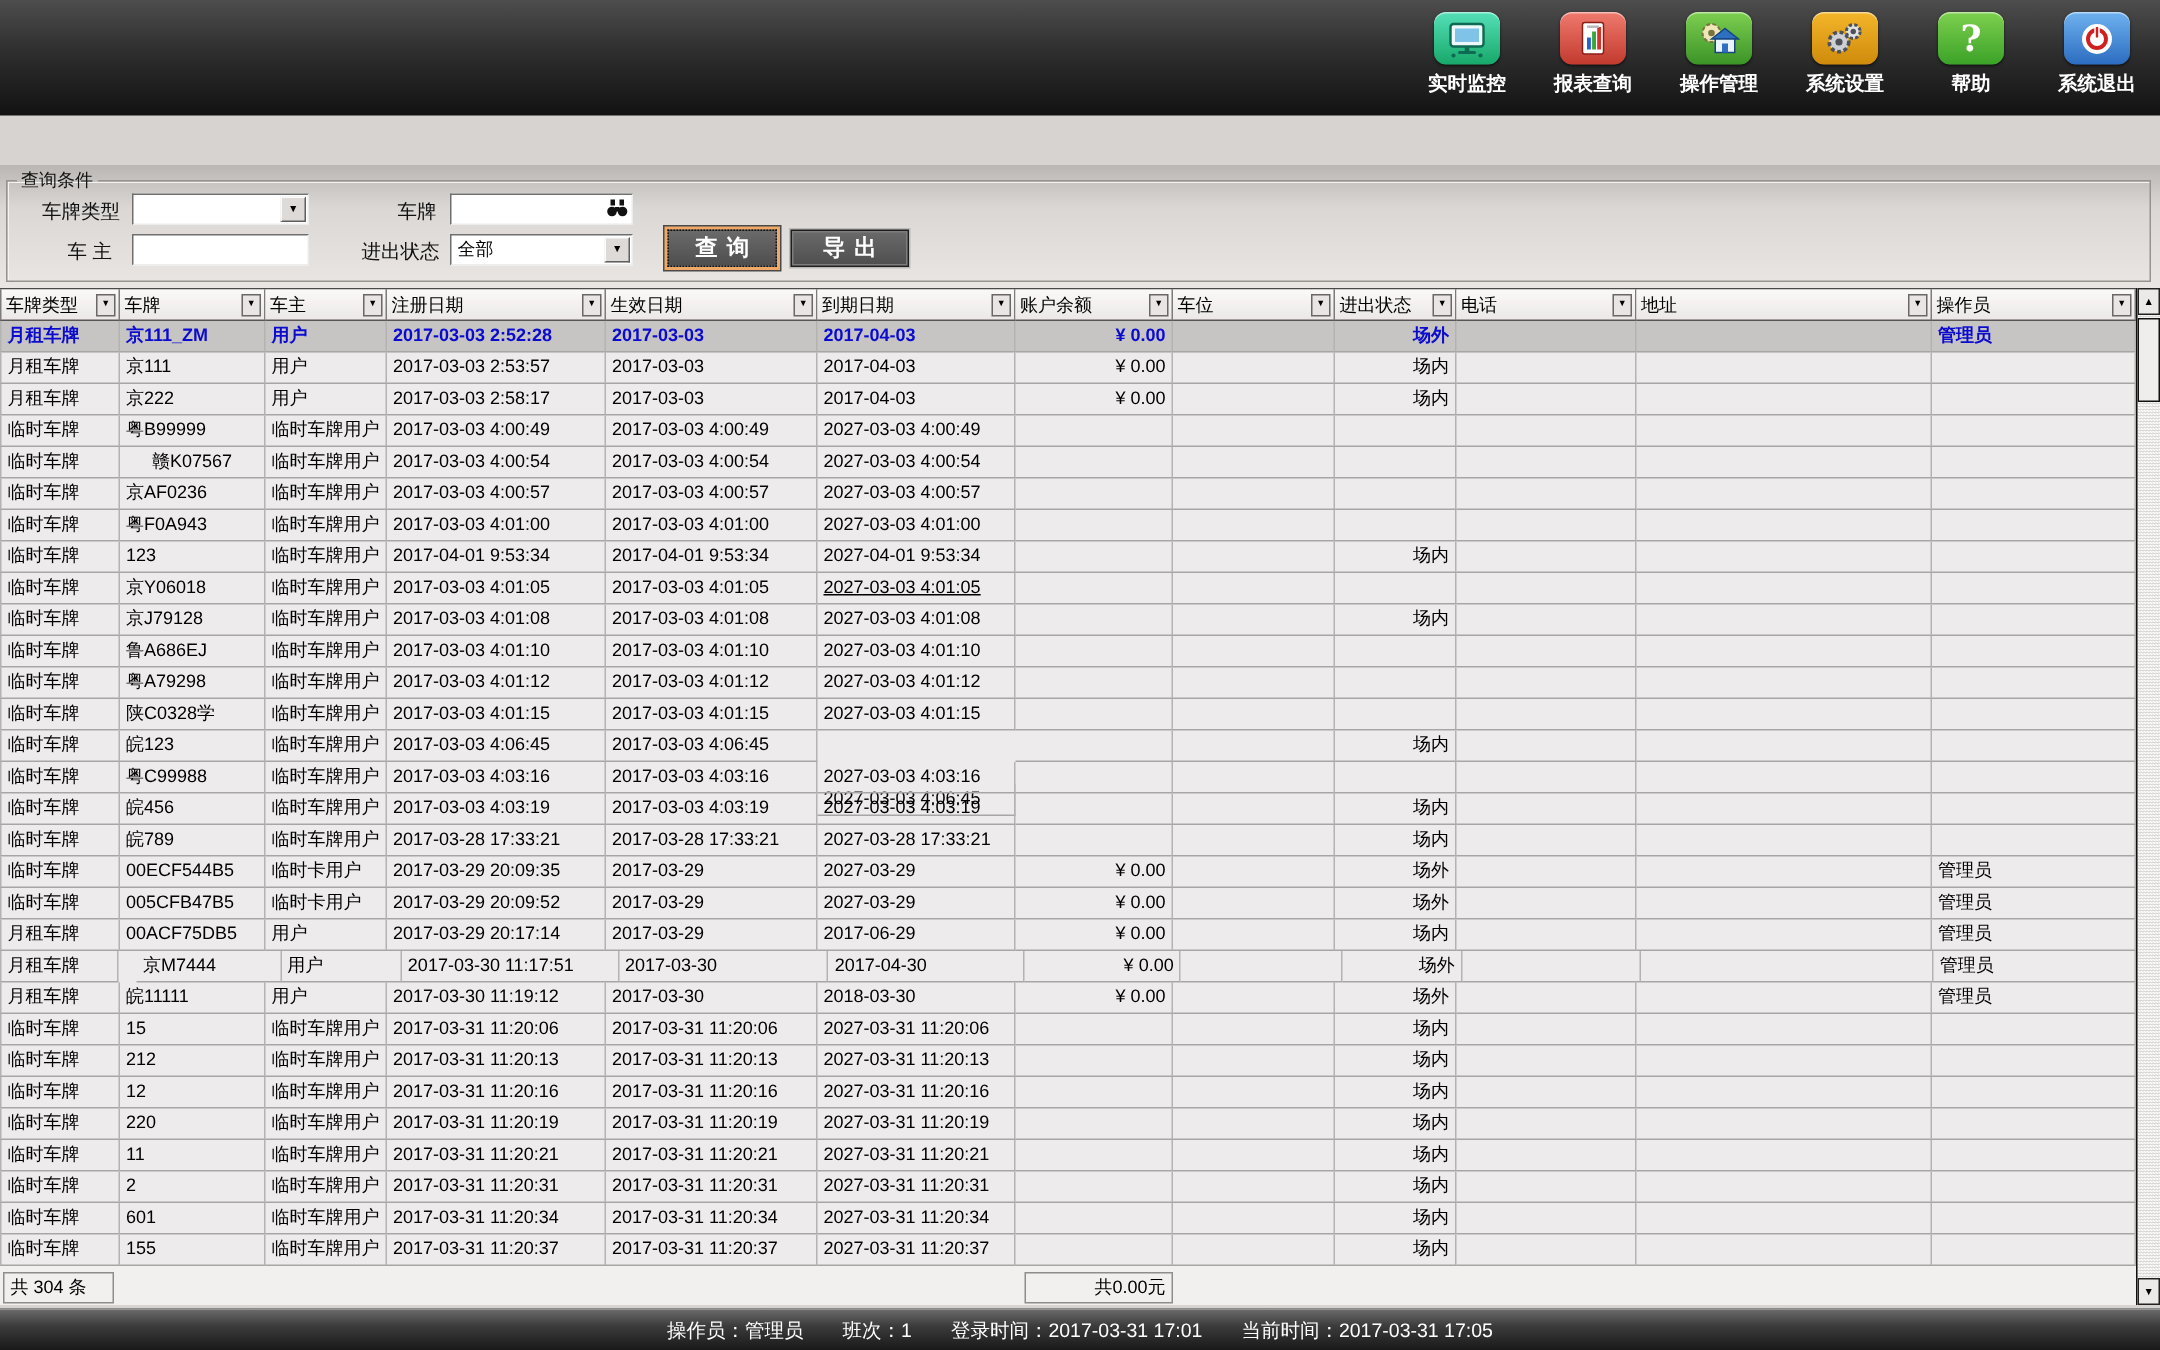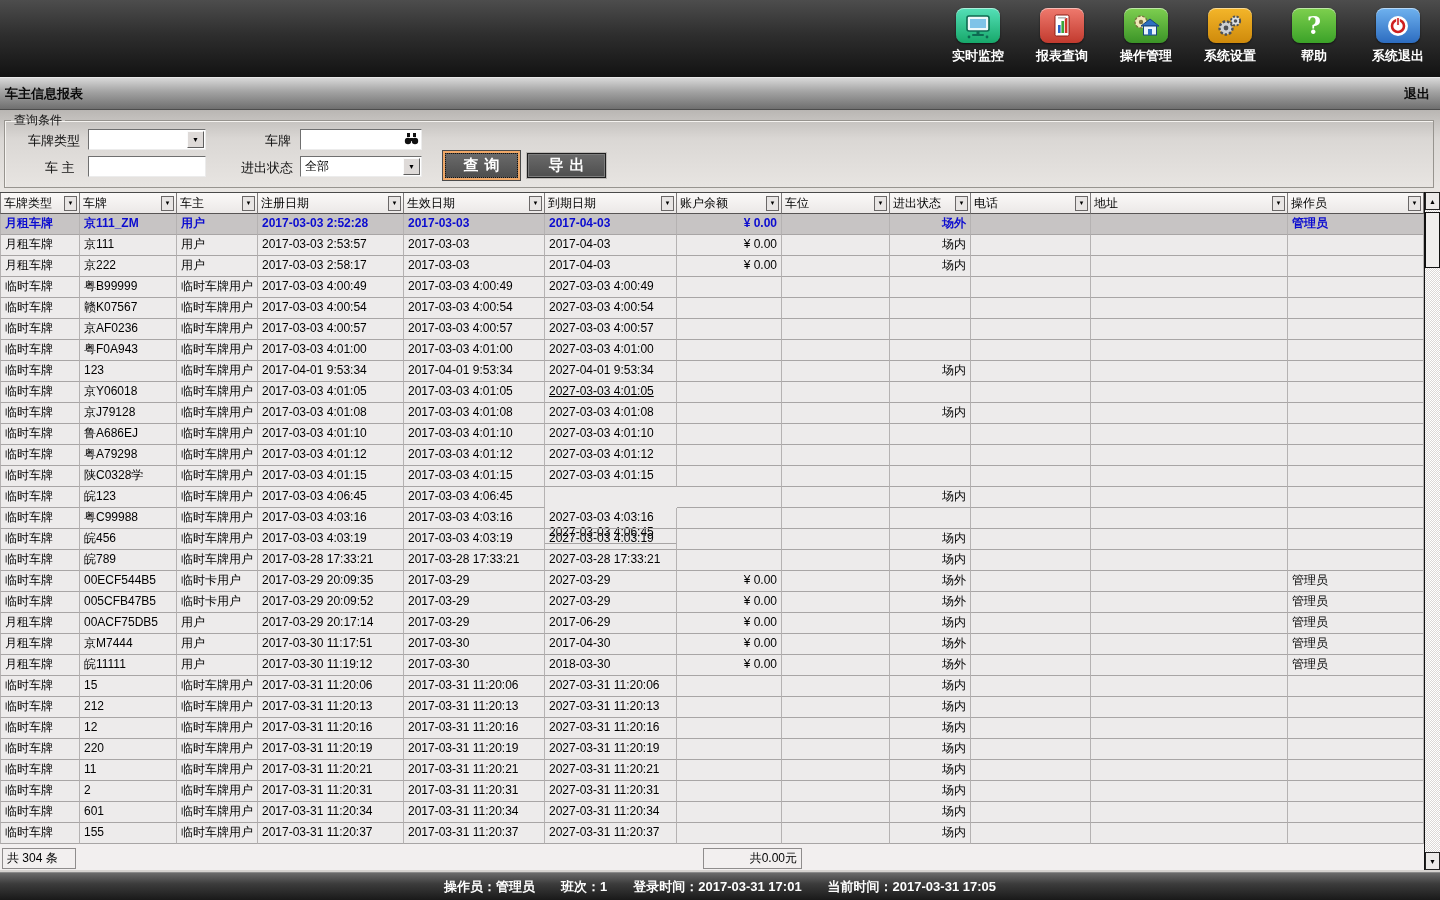"车主信息报表" div.subbar { html: <div> <span>车主信息报表</span> <span>退出</span> </div> -> none }
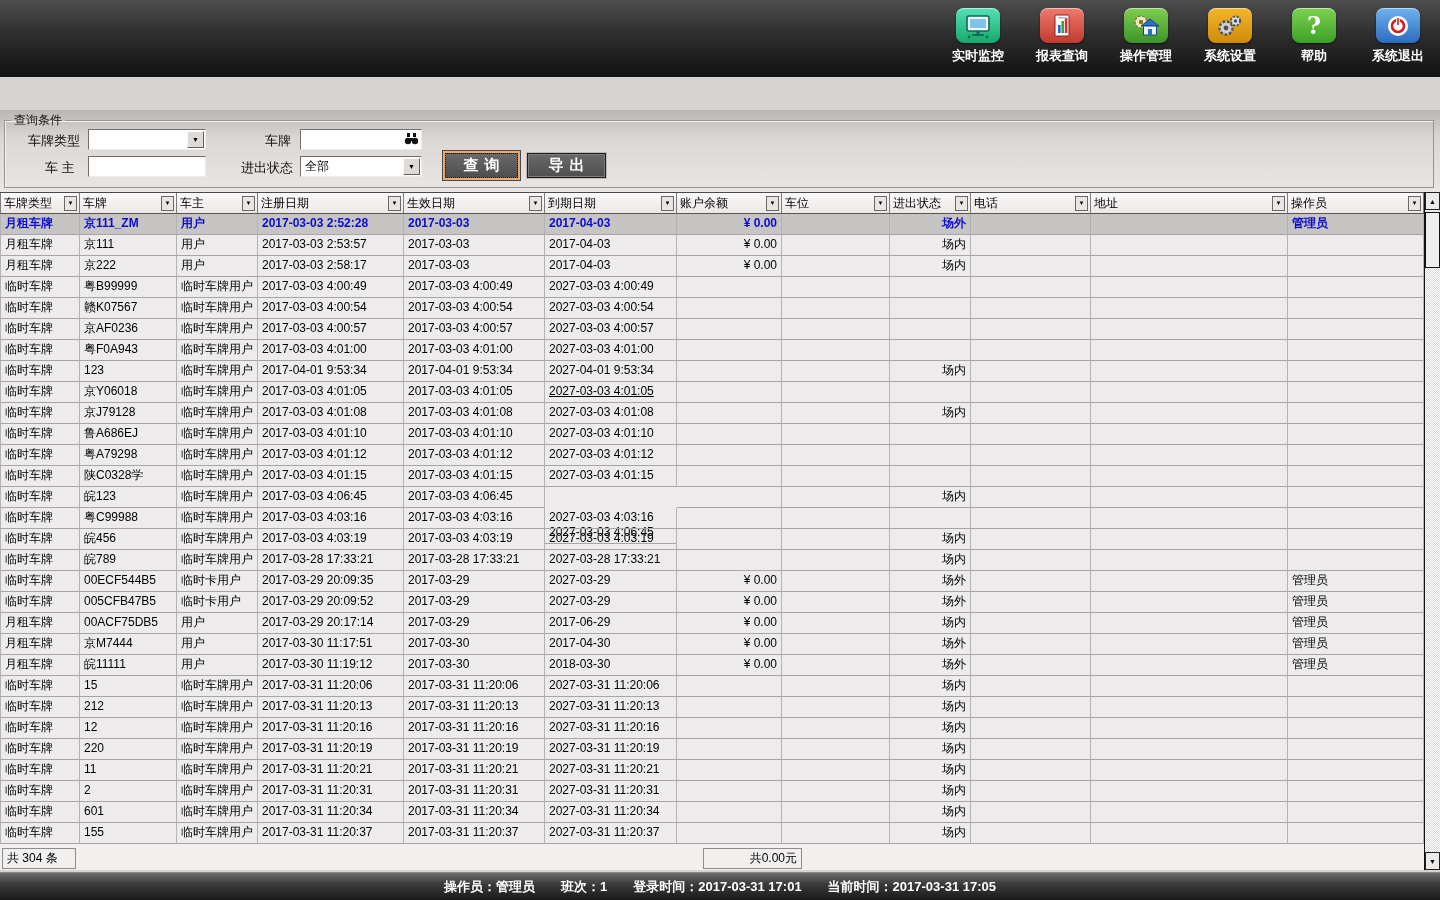"赣K07567" div.bcell { text-align: none -> center }
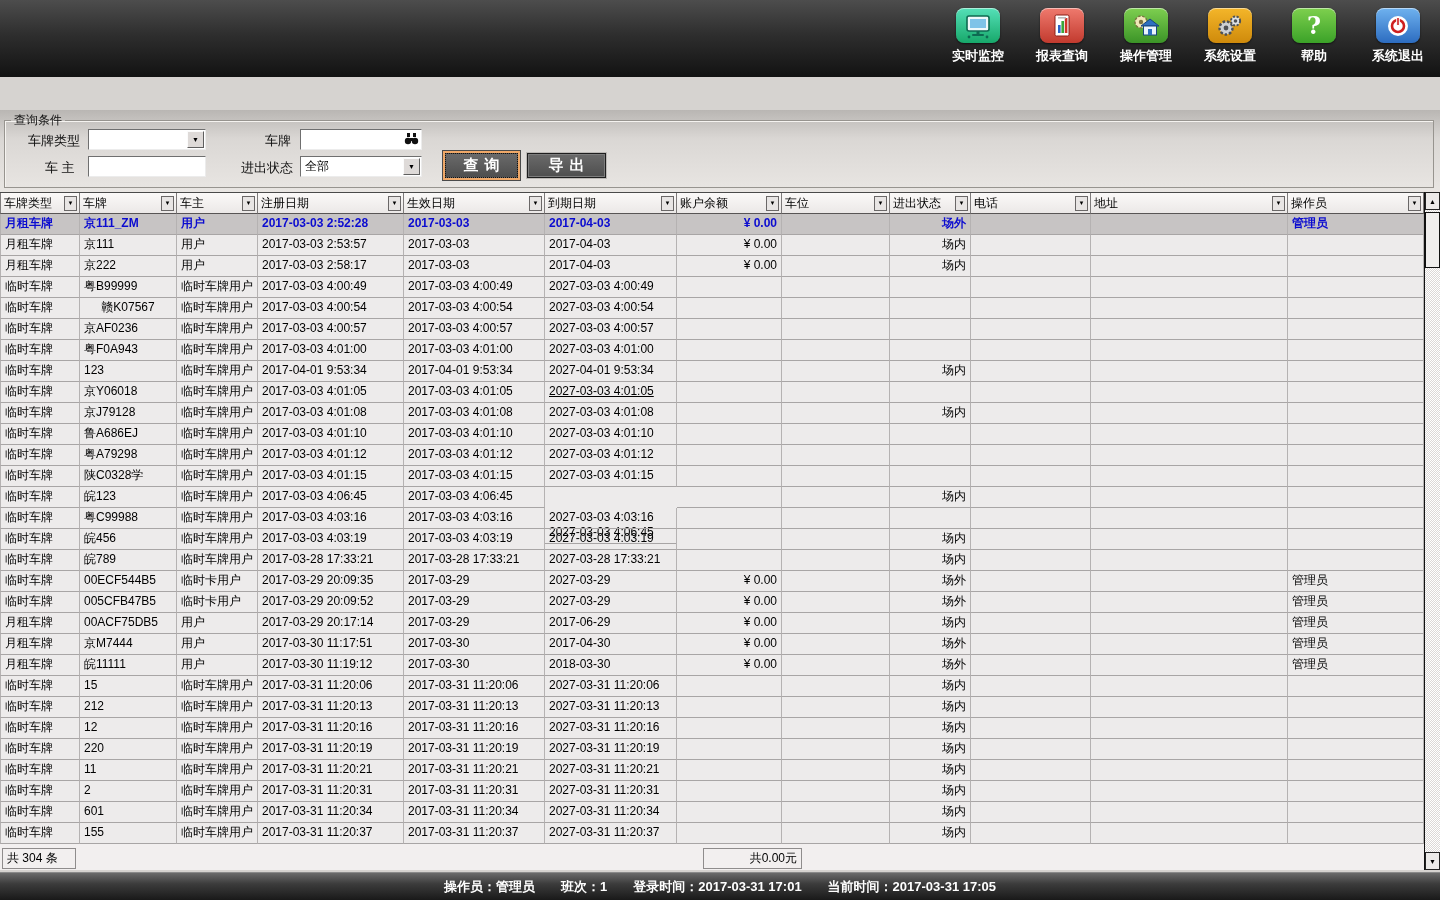"京M7444" div.bcell { margin-left: none -> 12px }
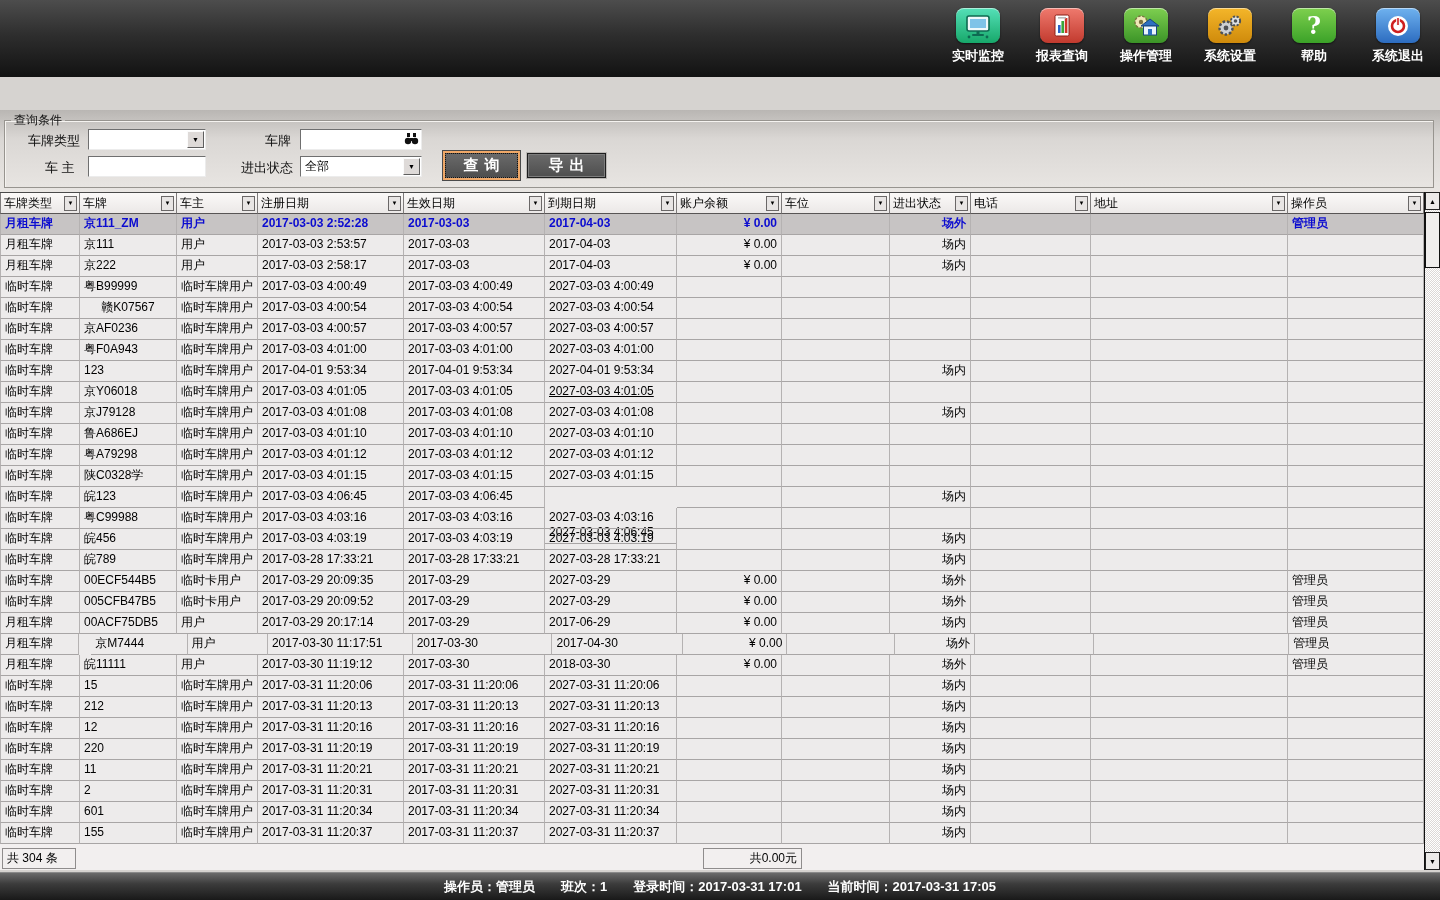"共0.00元" .sum-total { left: 703px -> 683px }
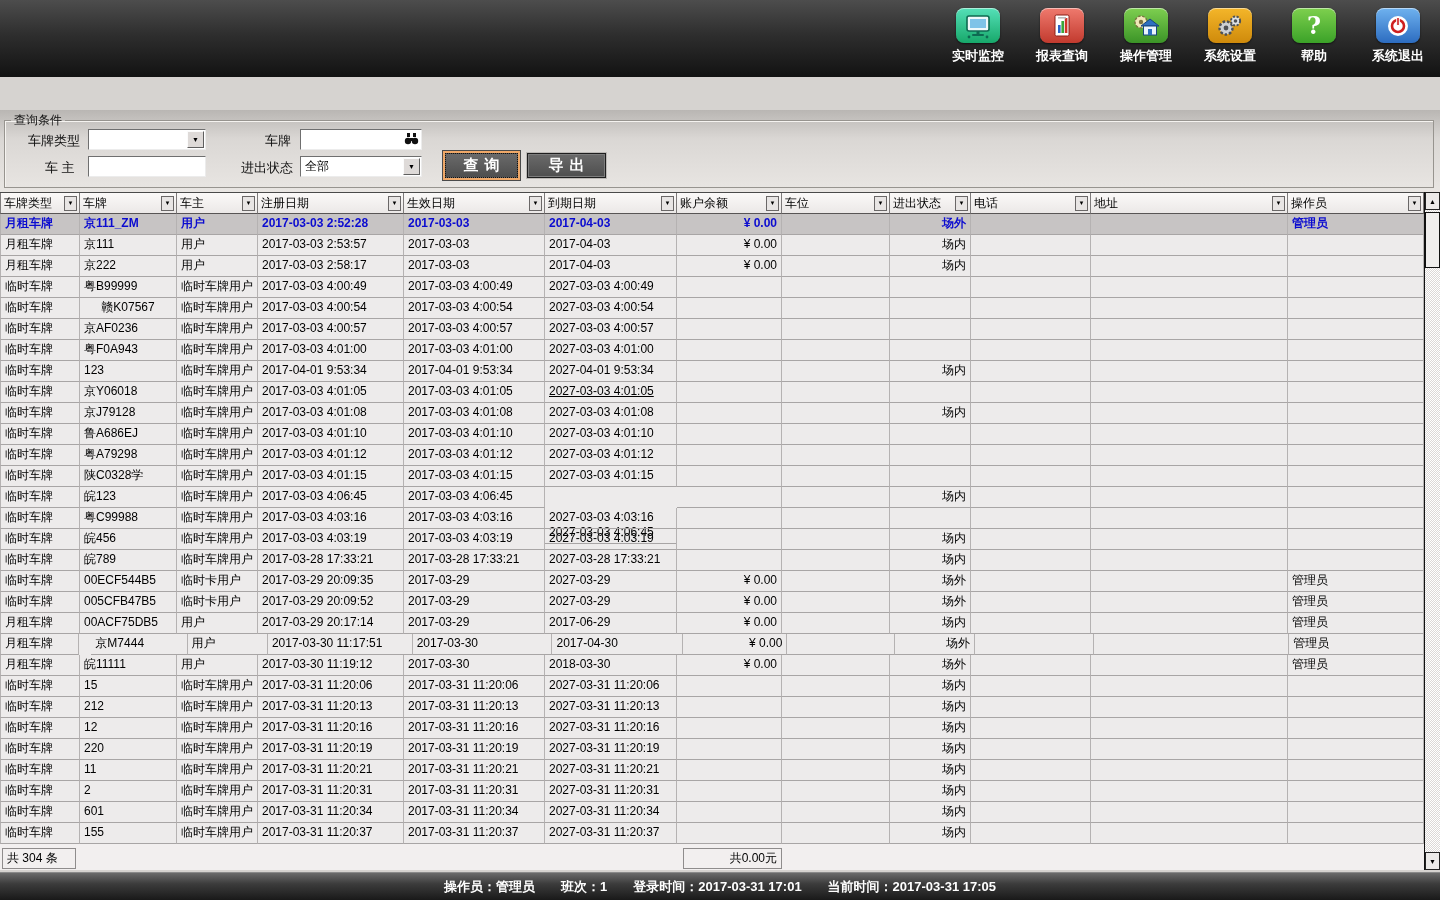"操作员：管理员" .statusbar span { font-weight: bold -> normal }
